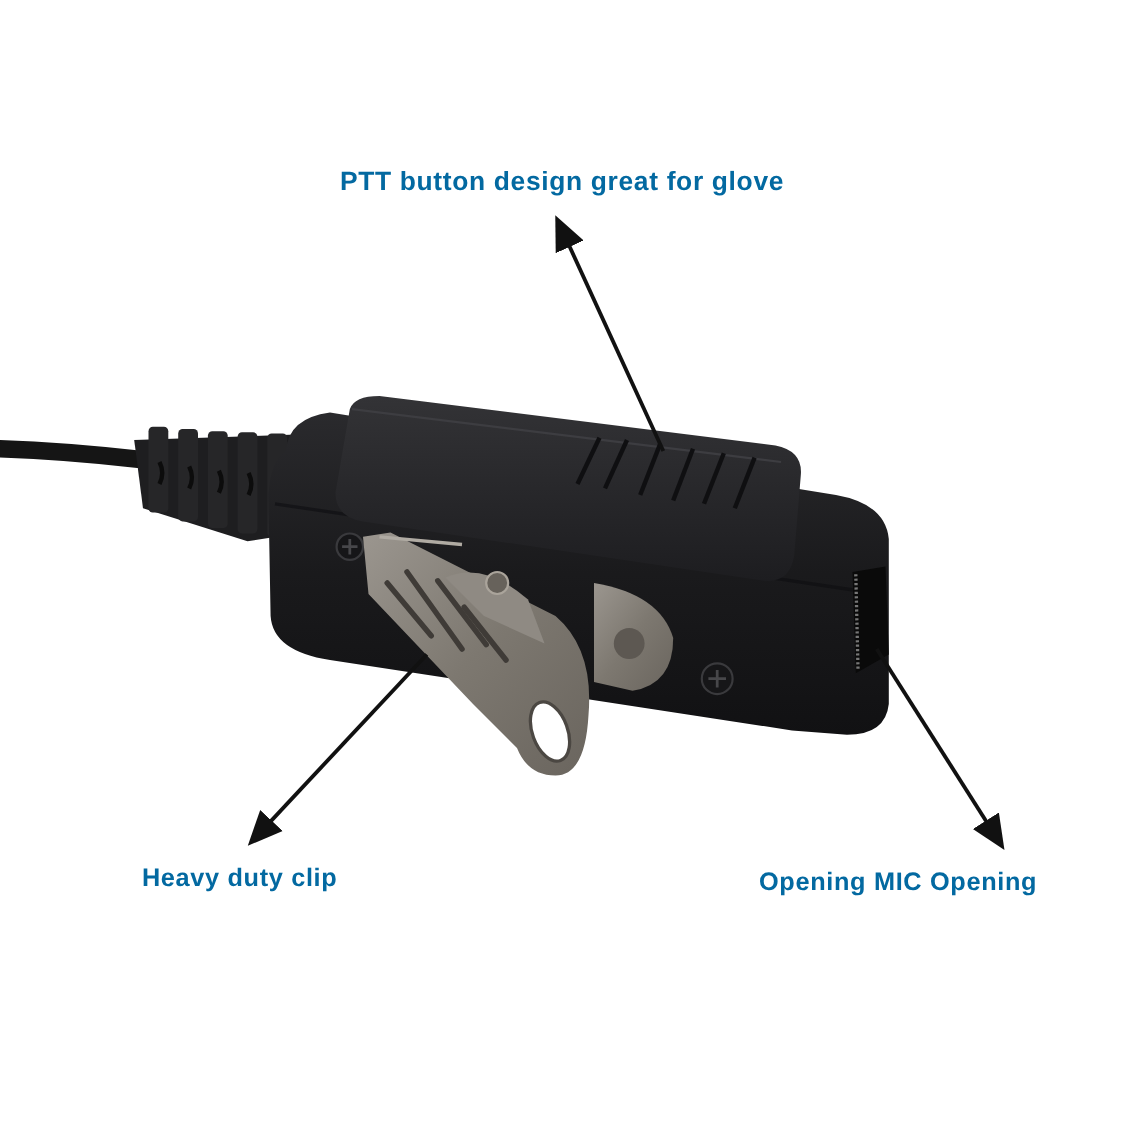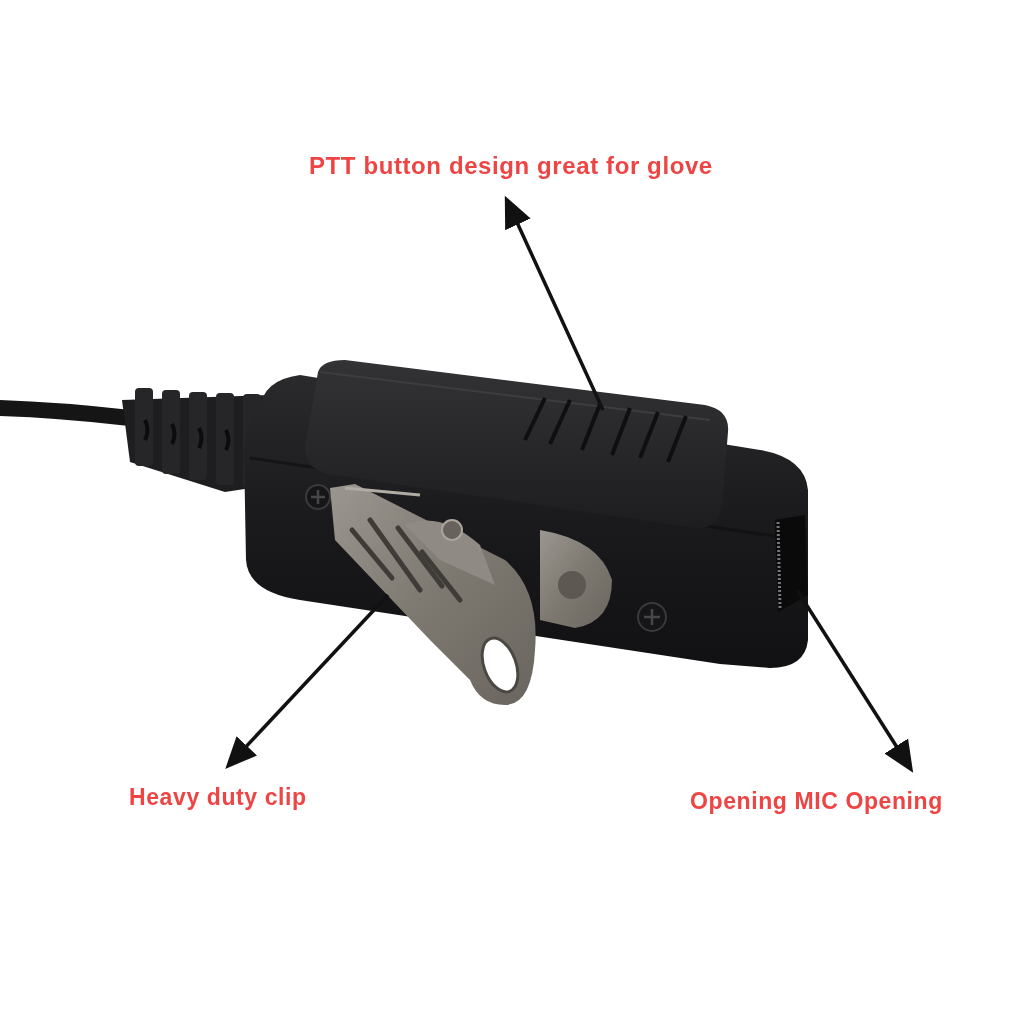"PTT button design great for" .label { color: #ef4444 -> #0369a1 }
